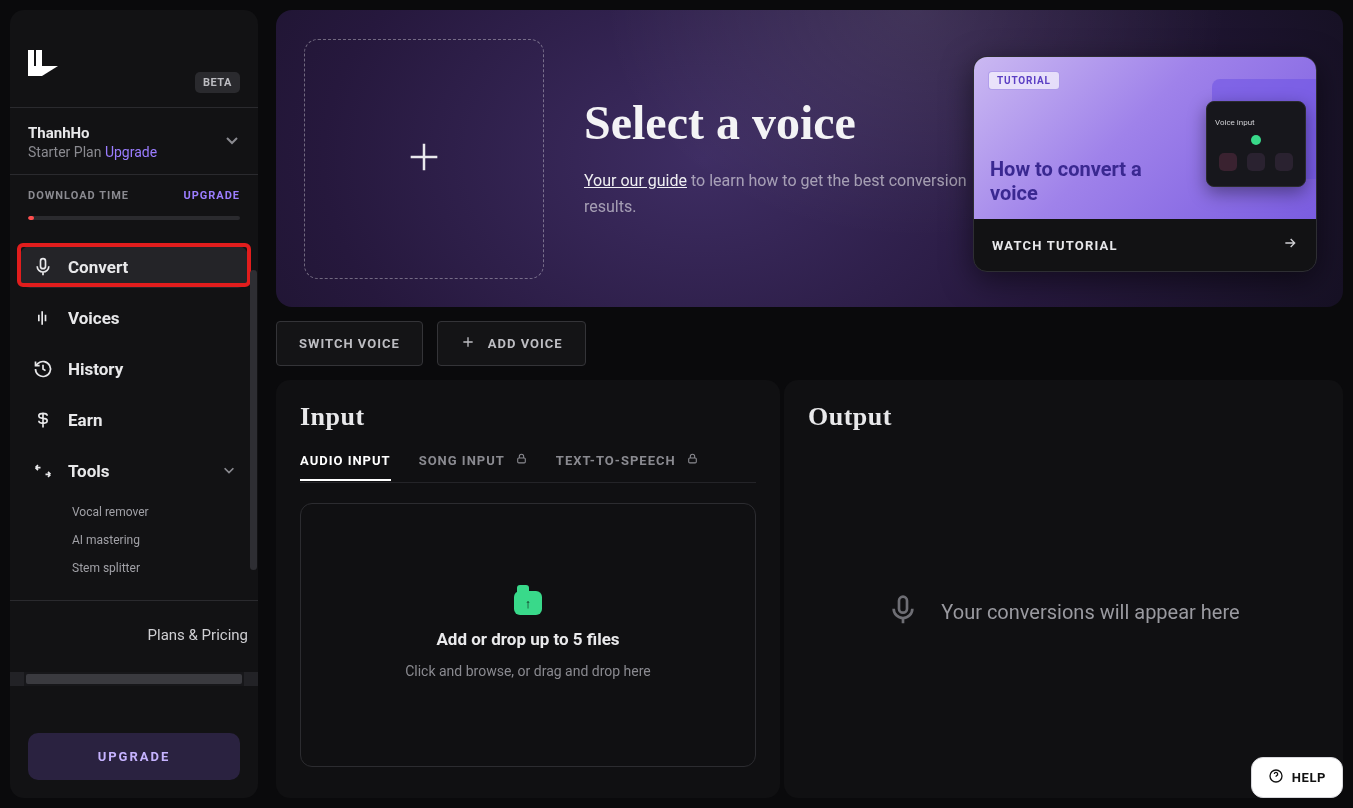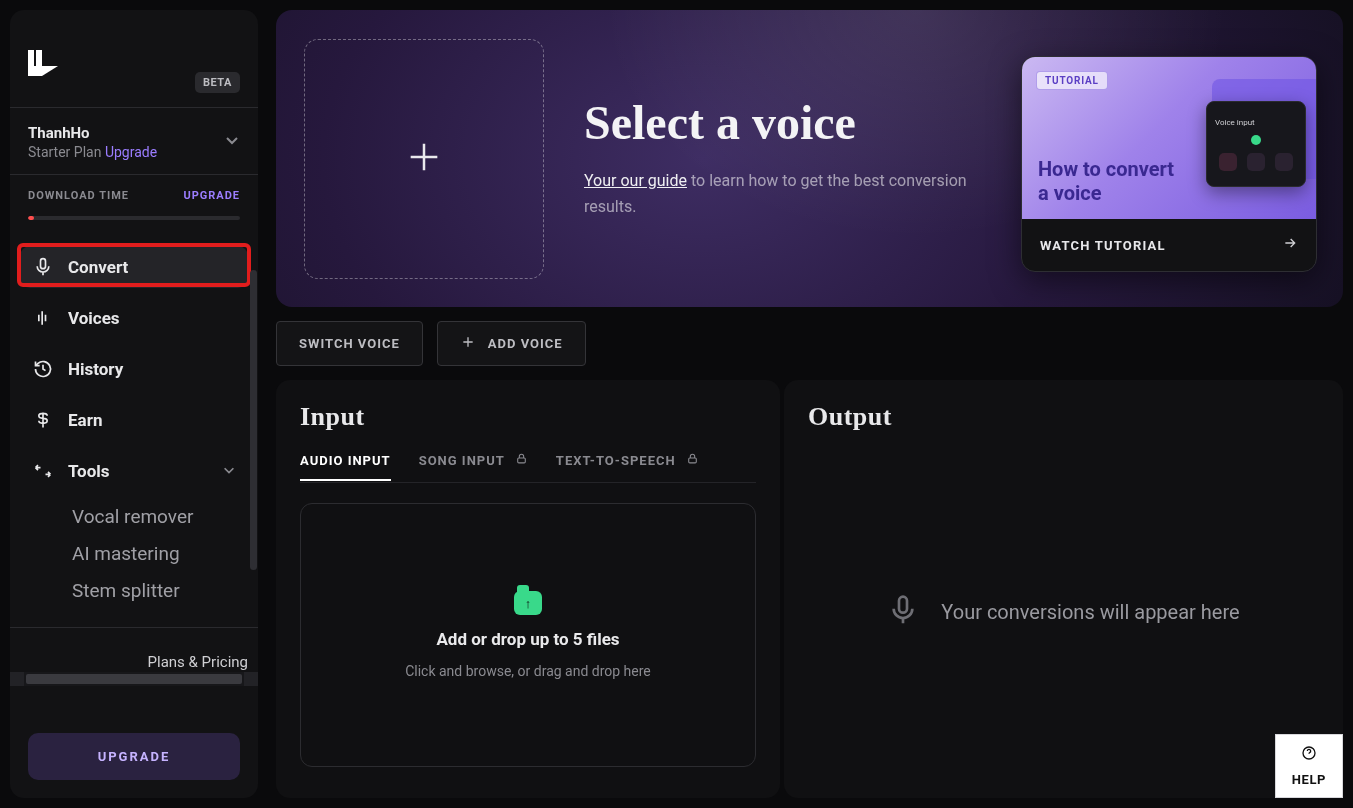"TUTORIAL" .tutorial-card { width: 296px -> 344px }
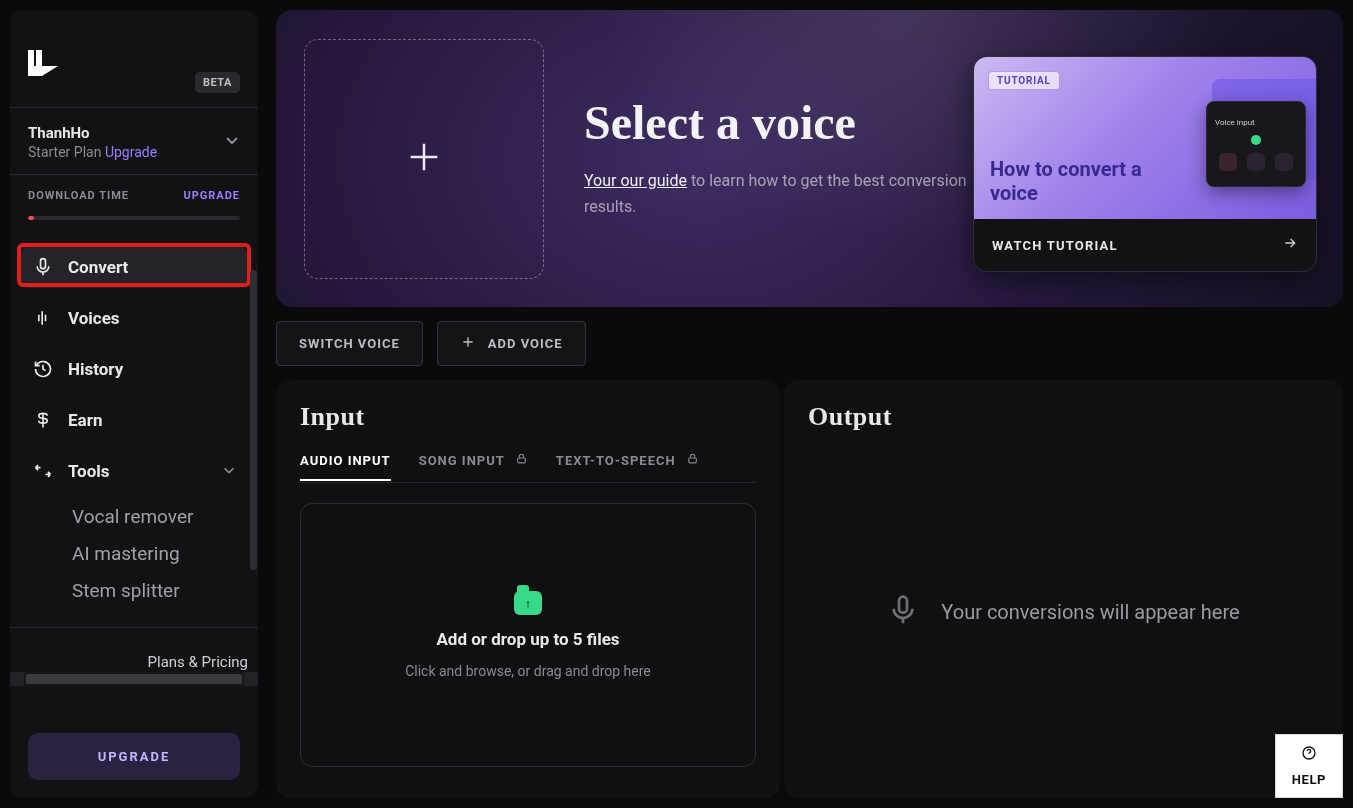"Vocal remover" .sub-item { font-size: 19px -> 12px }
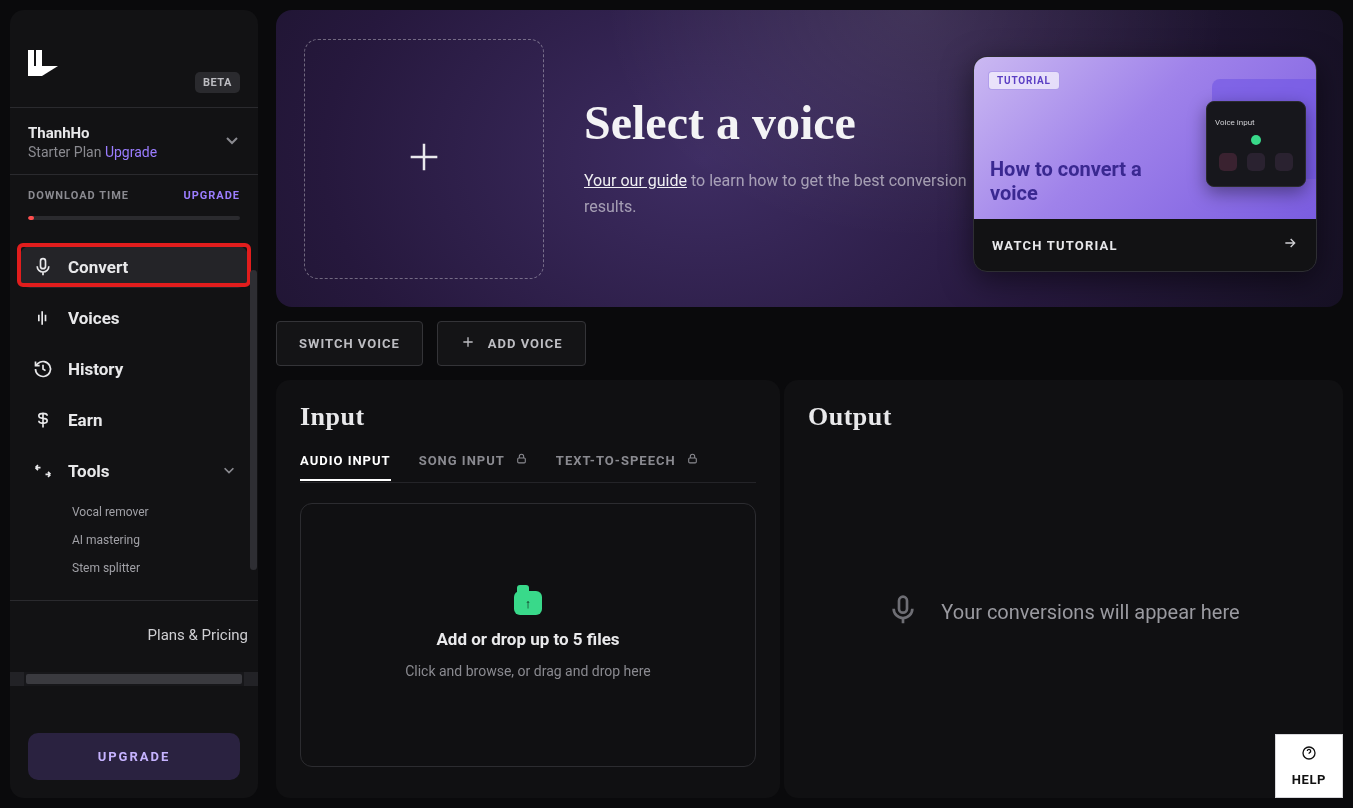"HELP" .help-btn { border-radius: 0 -> 12px; flex-direction: column -> none }
